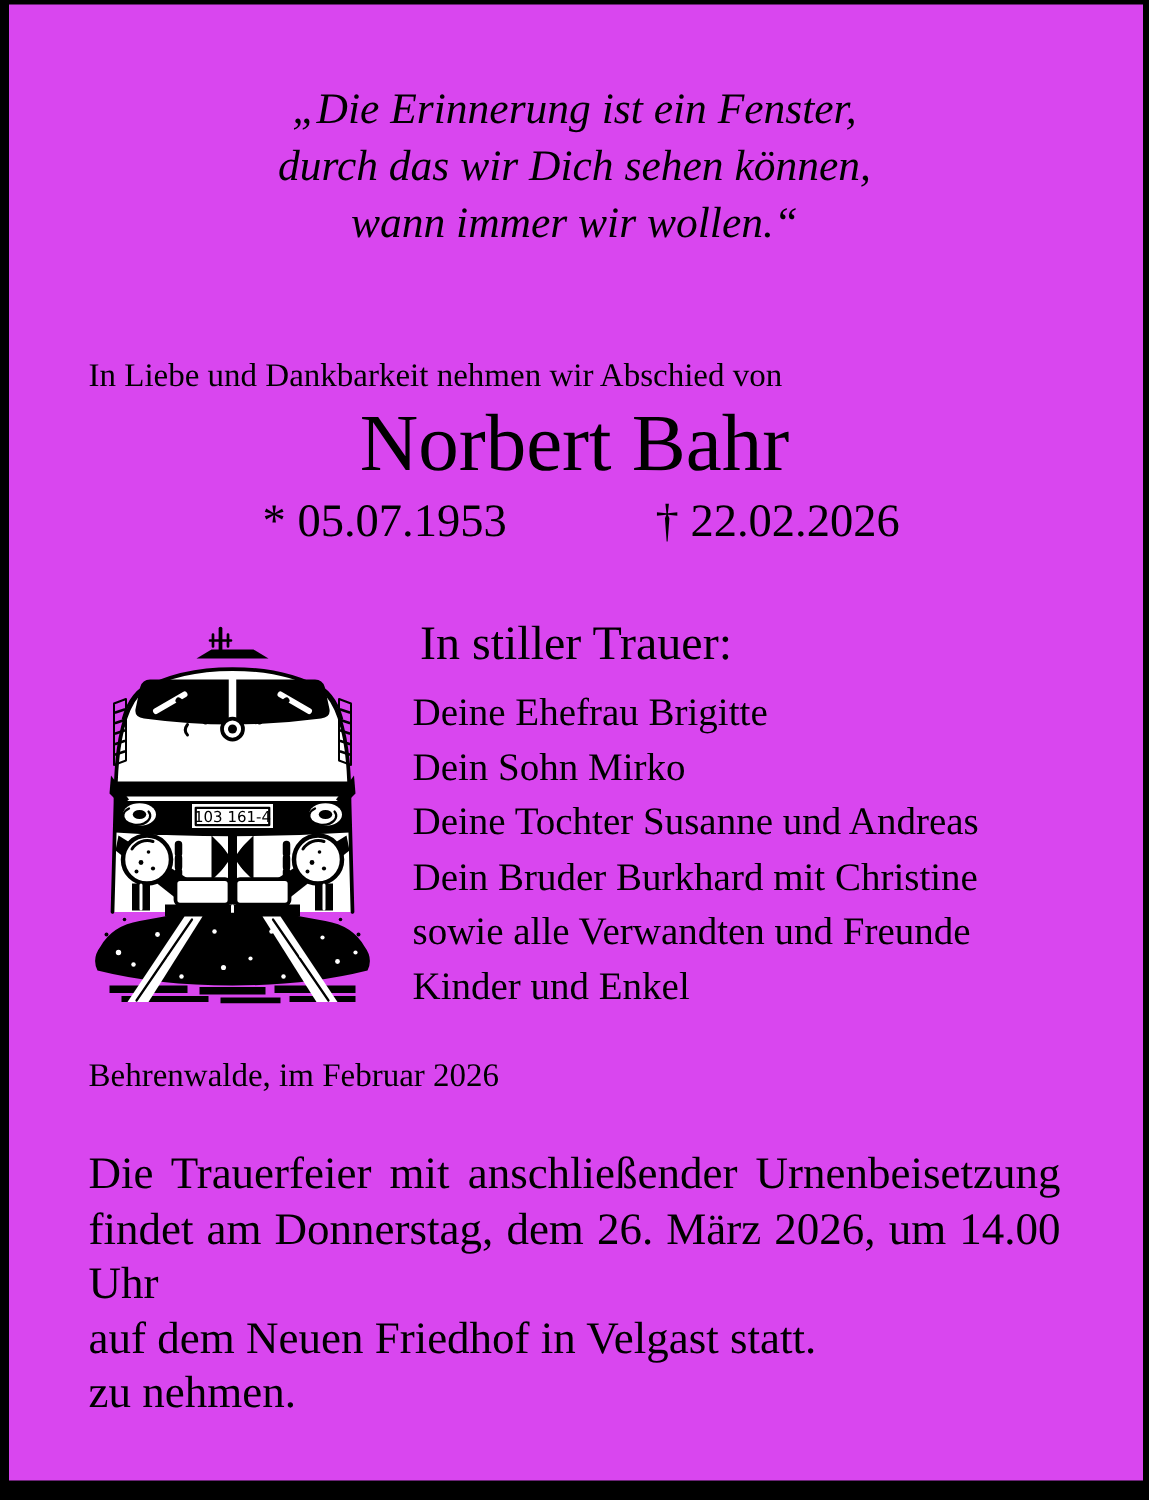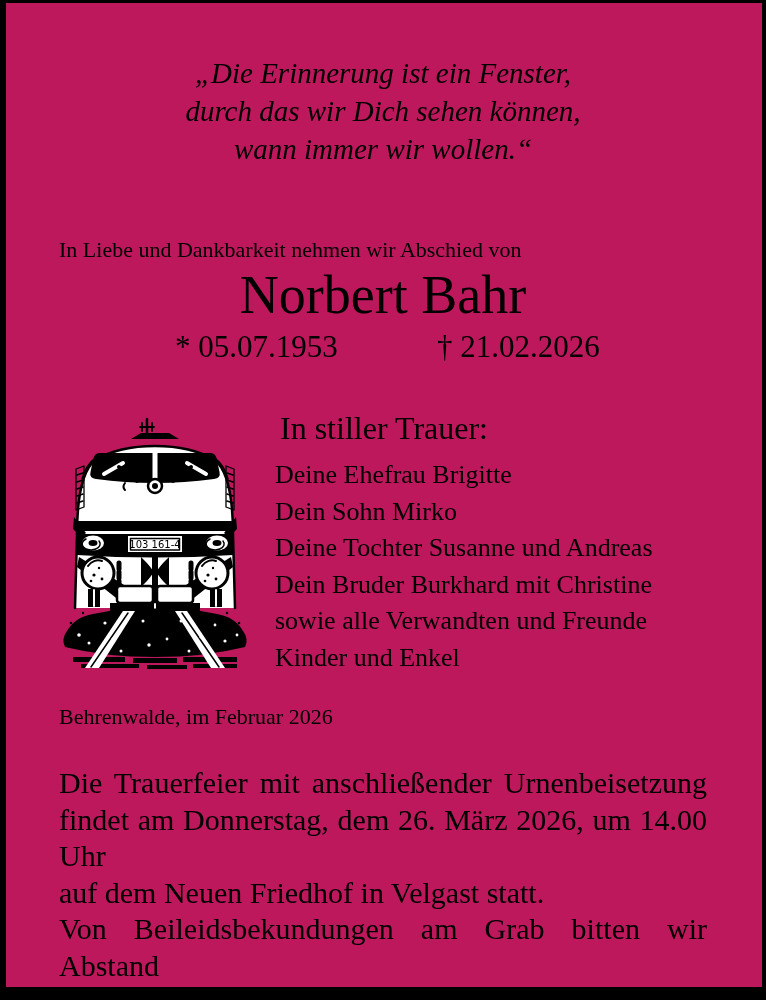"„Die Erinnerung ist ein Fenster," .page { background: #be185d -> #d946ef }
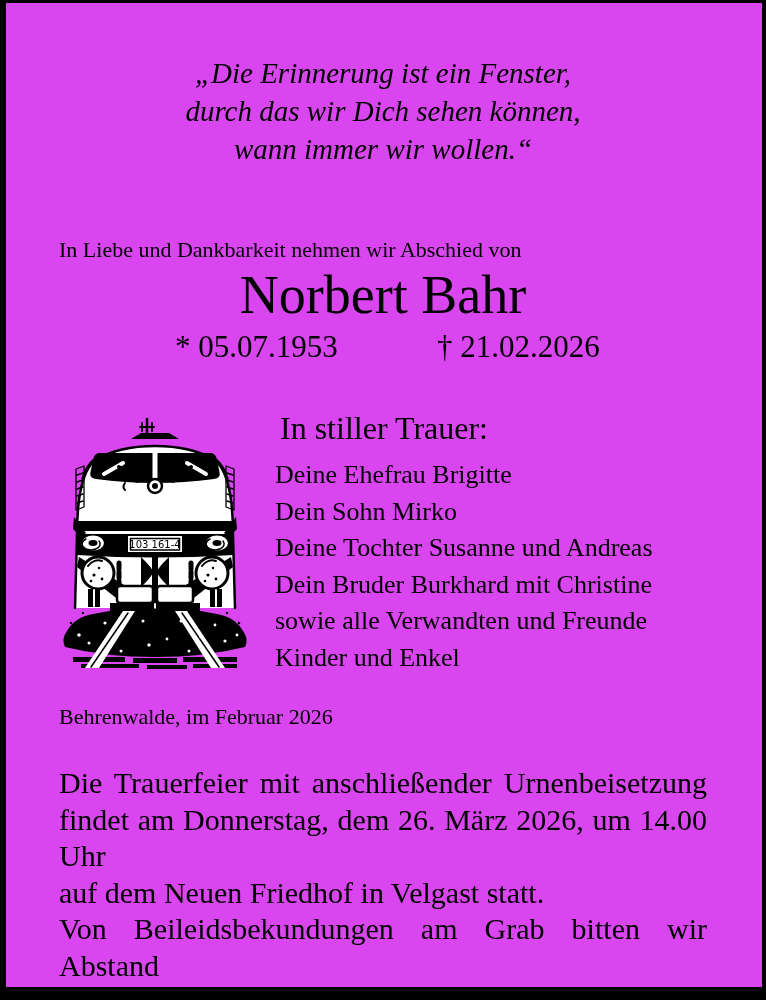"† 21.02.2026" div.date { text: 21.02.2026 -> 22.02.2026 }
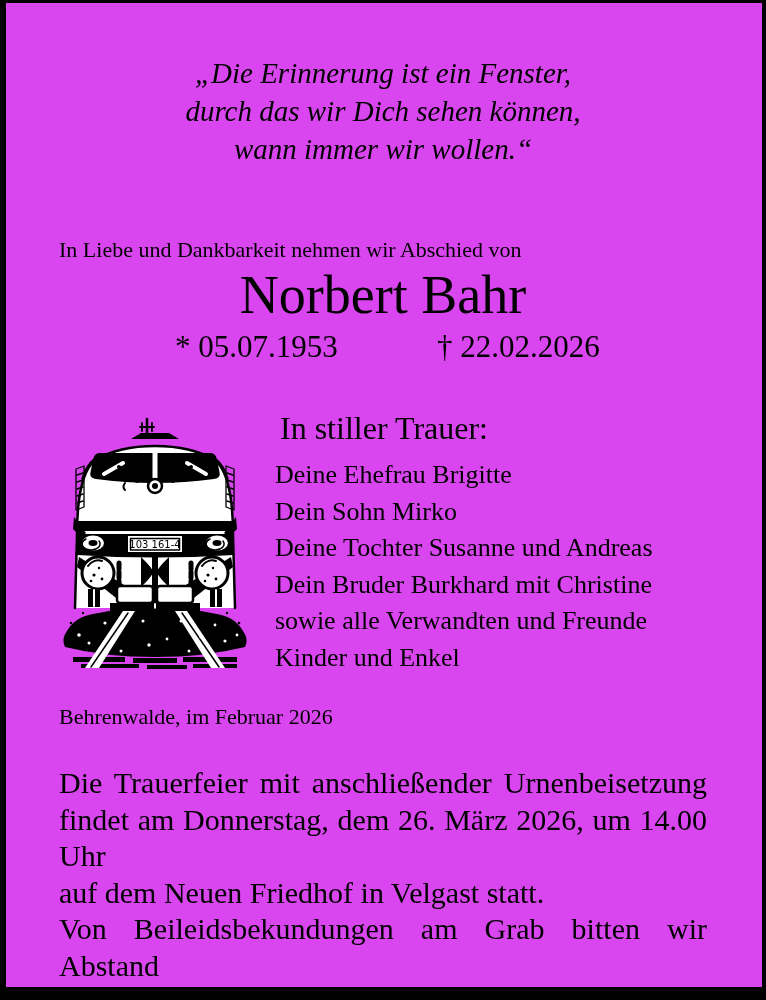"Von Beileidsbekundungen am Grab bitten" div.jl { html: <div>Von Beileidsbekundungen am Grab bitten wir Abstand</div> -> none }
